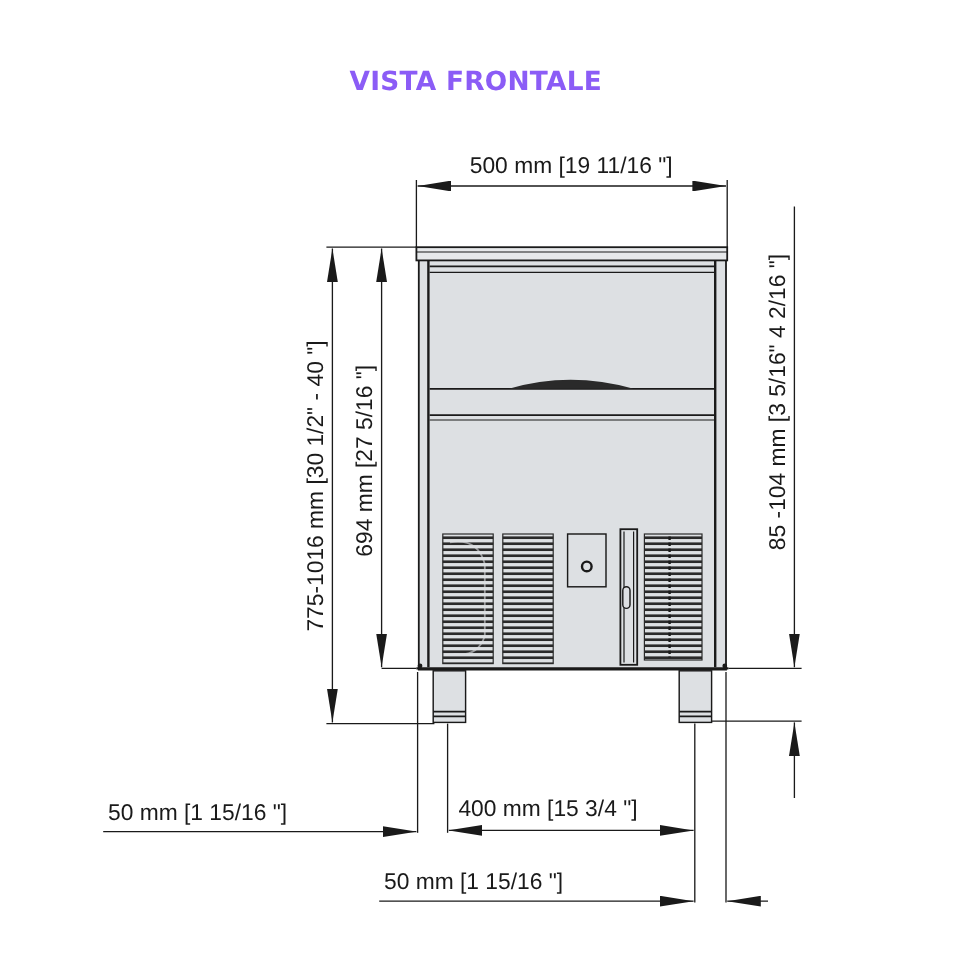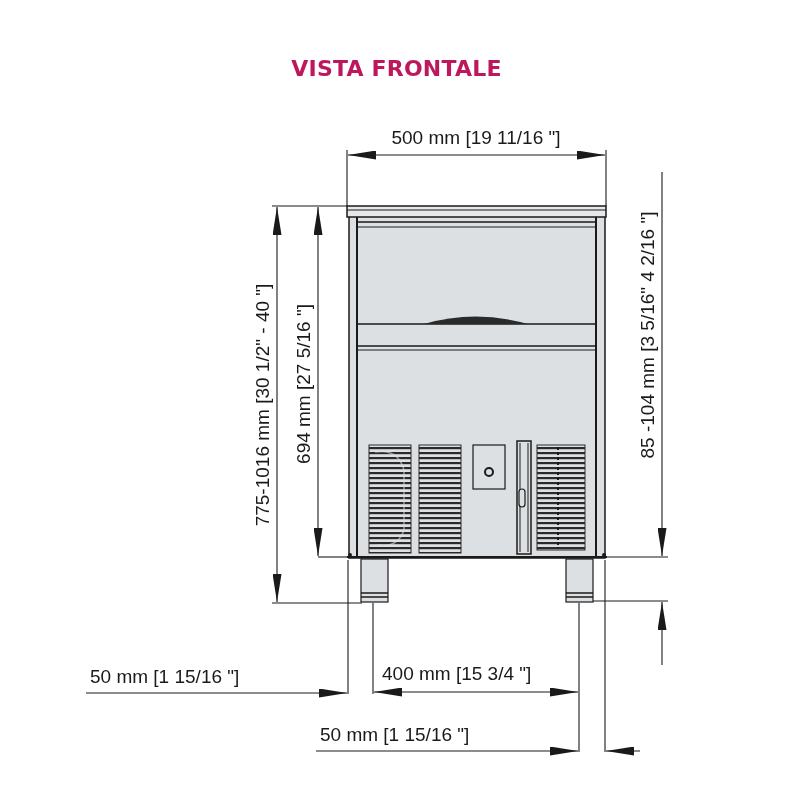"VISTA FRONTALE" .title { color: #be185d -> #8b5cf6 }
